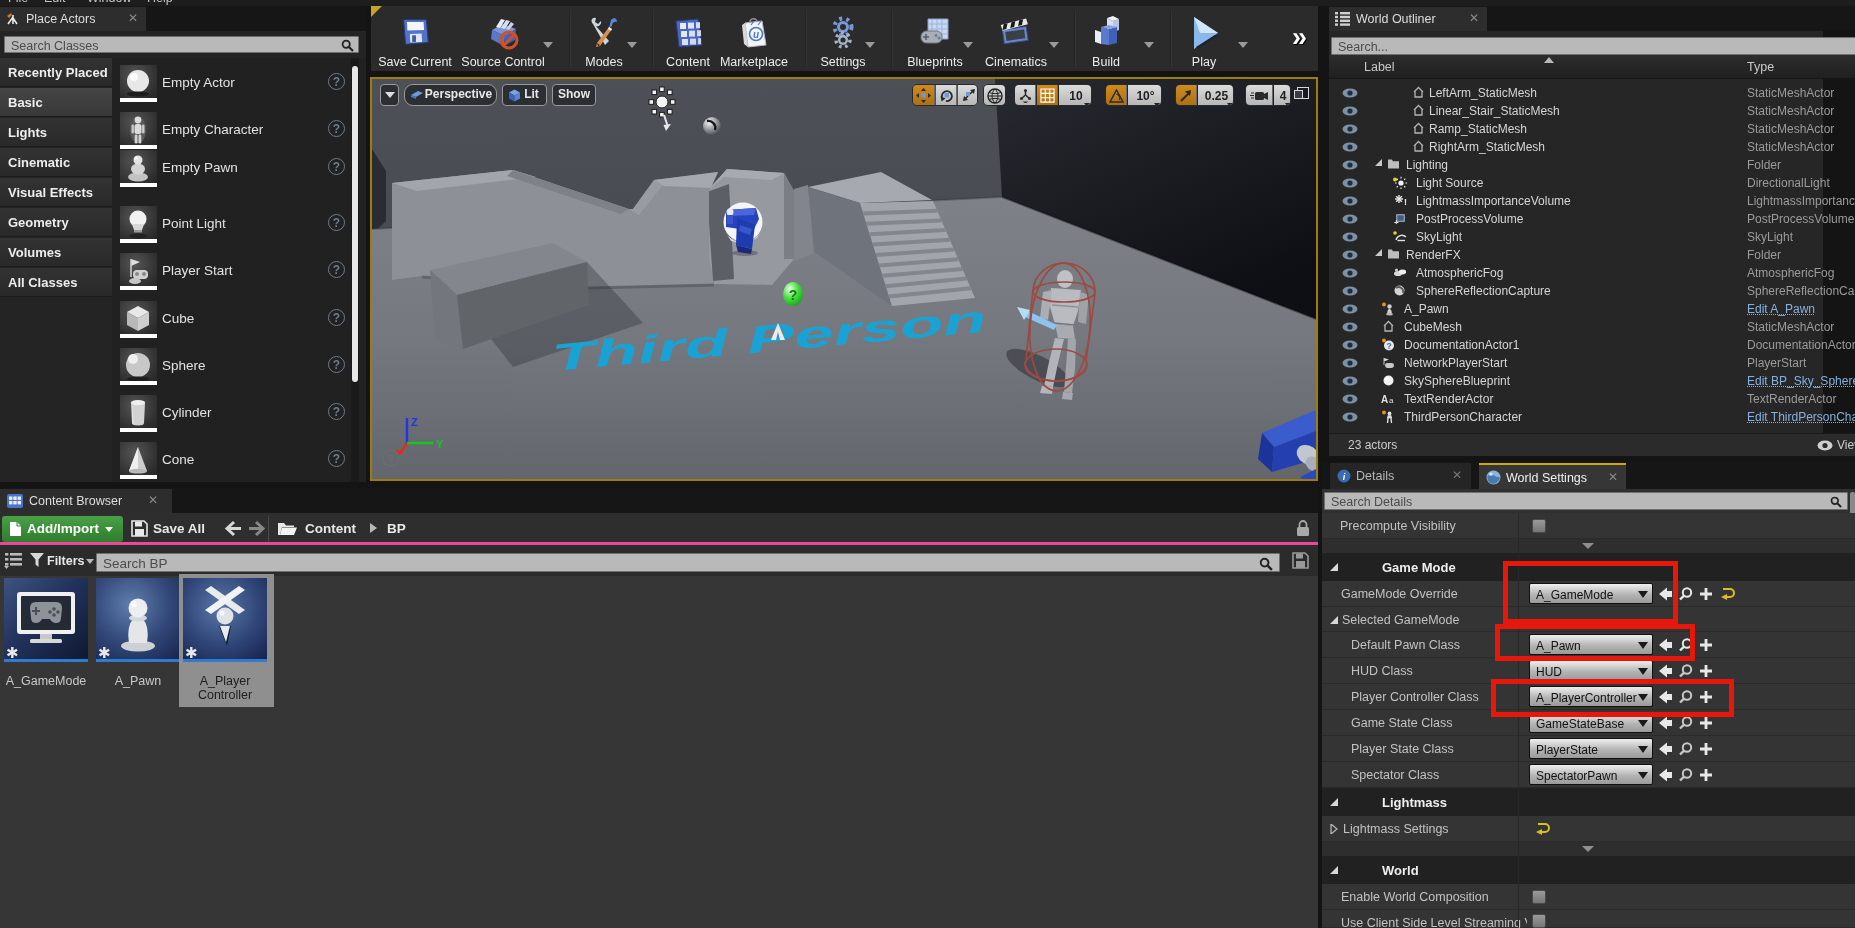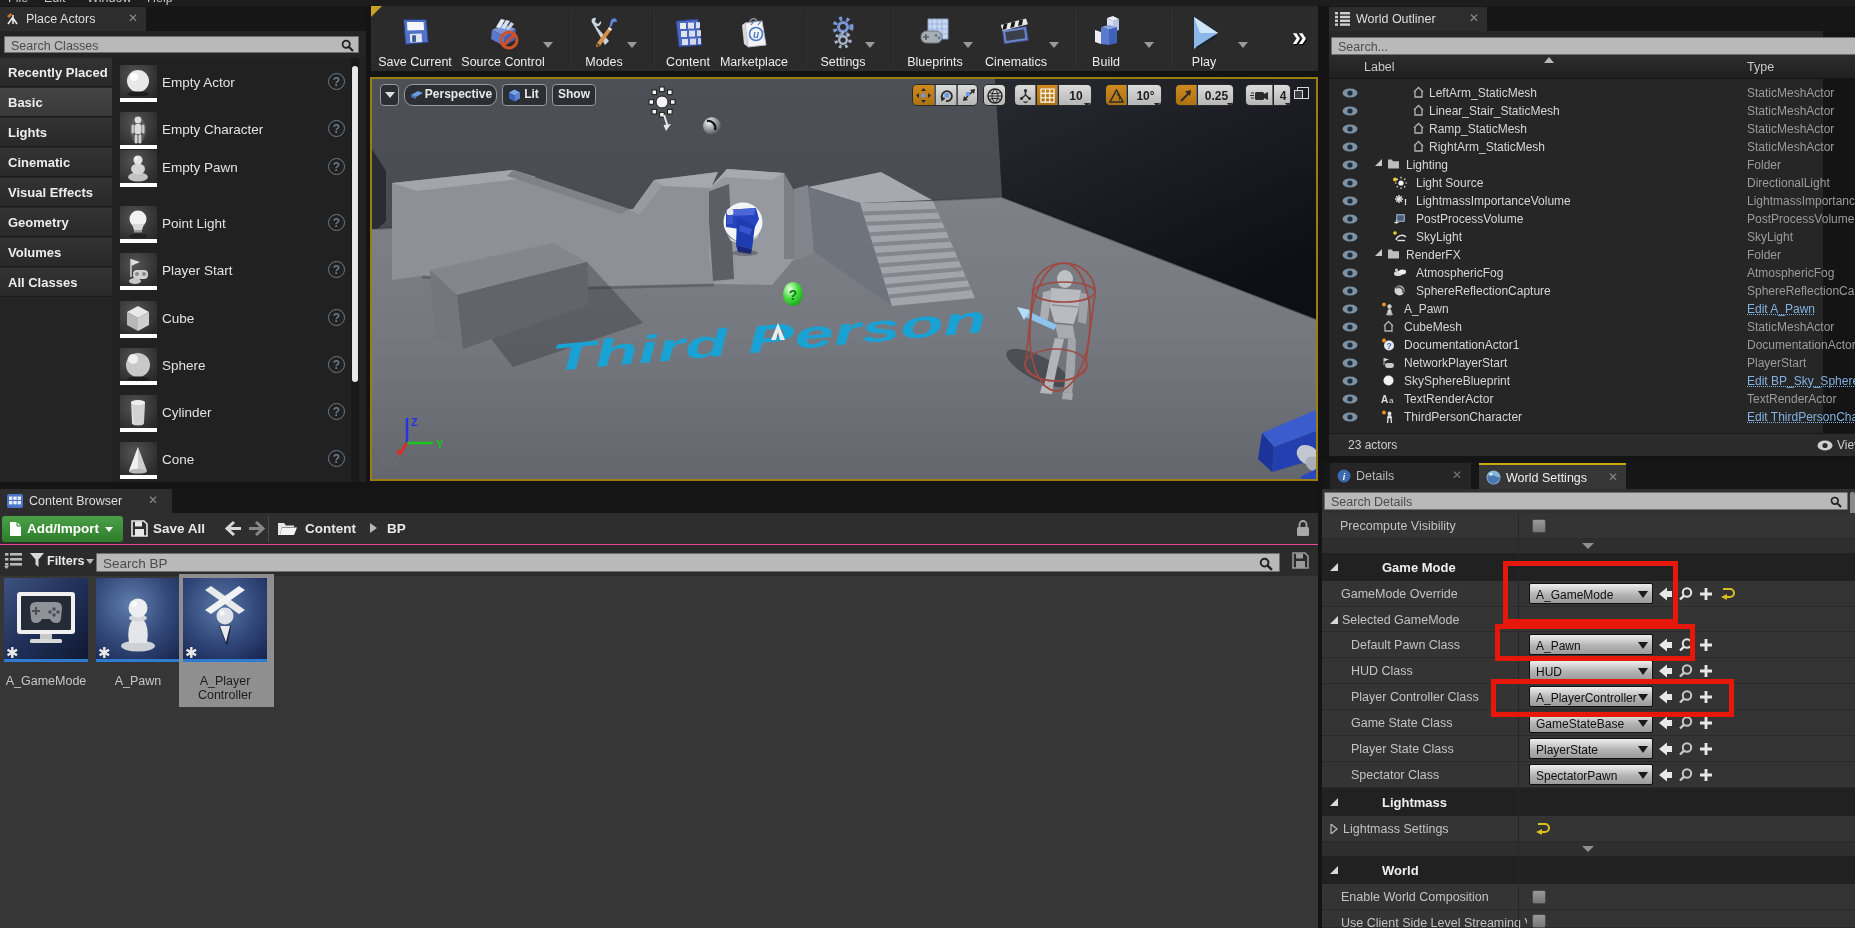"Add/Import" #cb .bar1 { border-bottom: 1px solid #ec4899 -> 3px solid #ec4899 }
